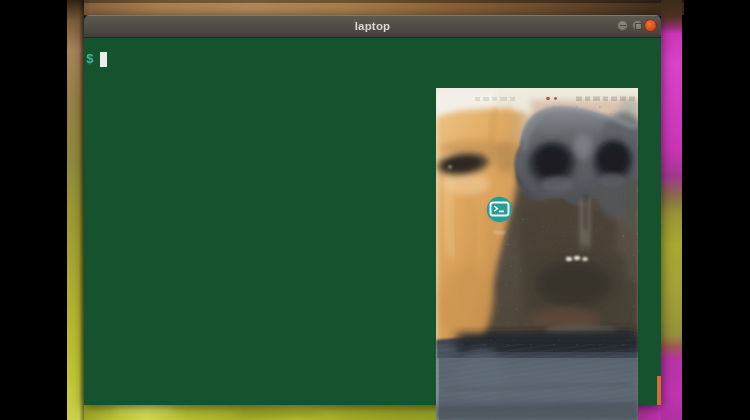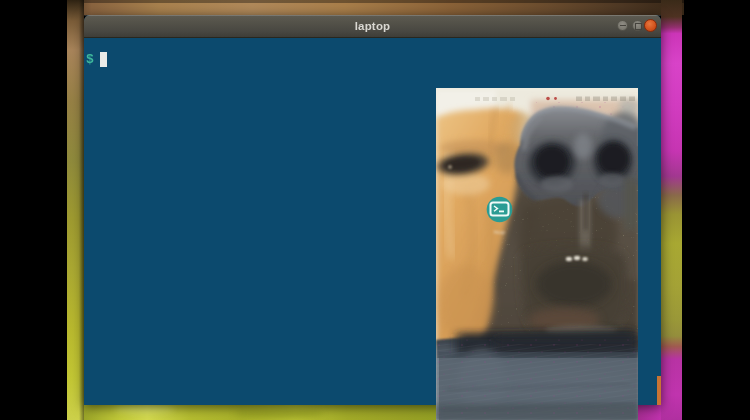"laptop" #term { background: #0c4a6e -> #14532d }
